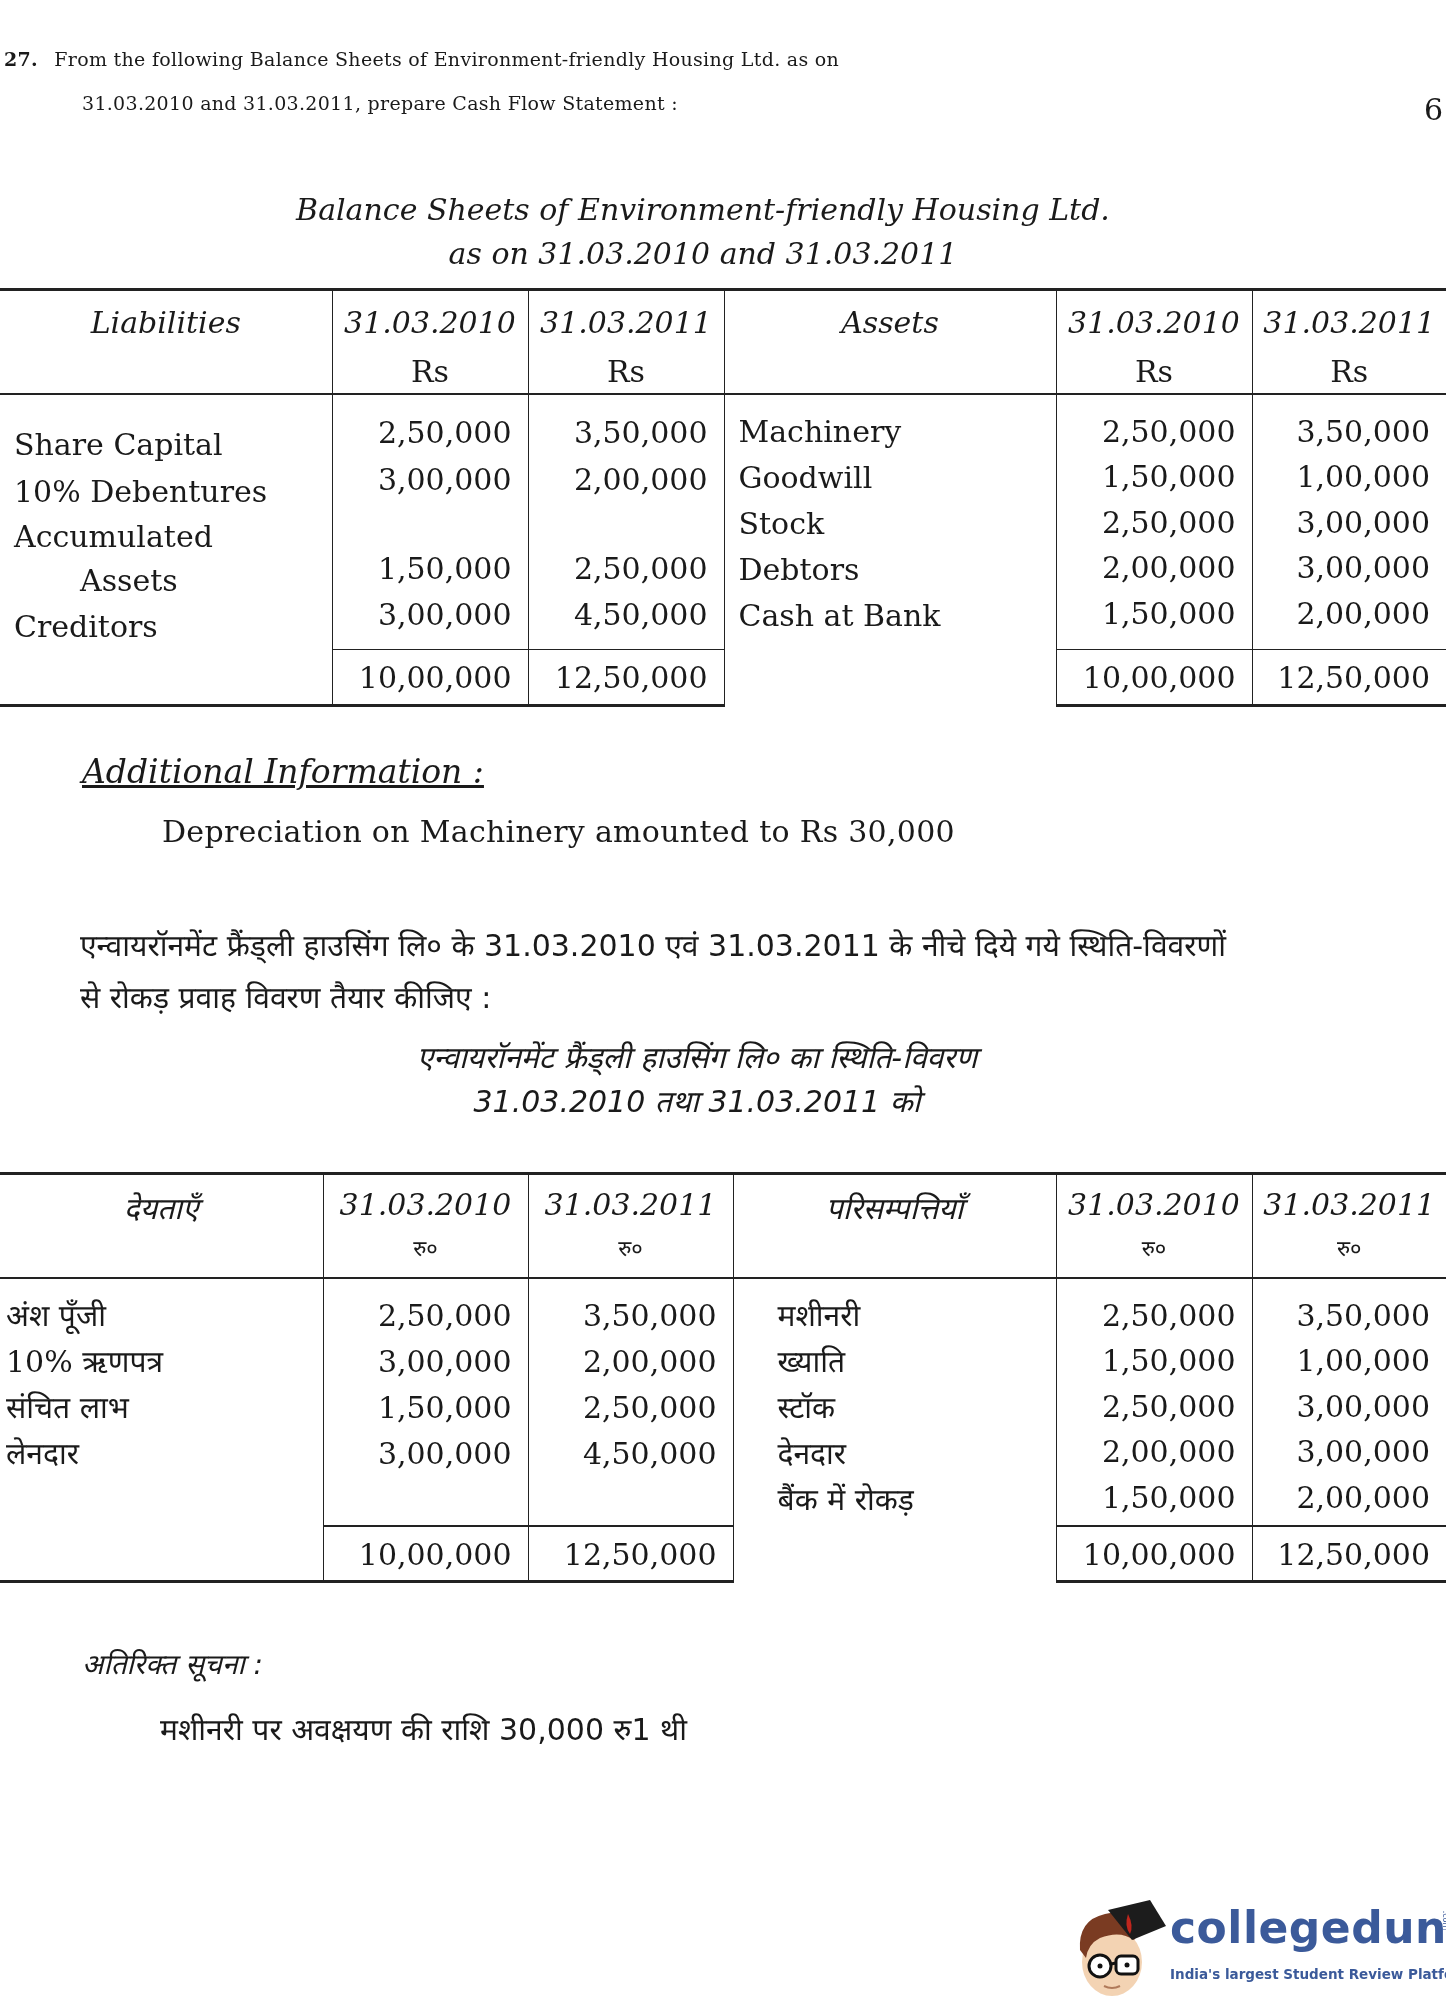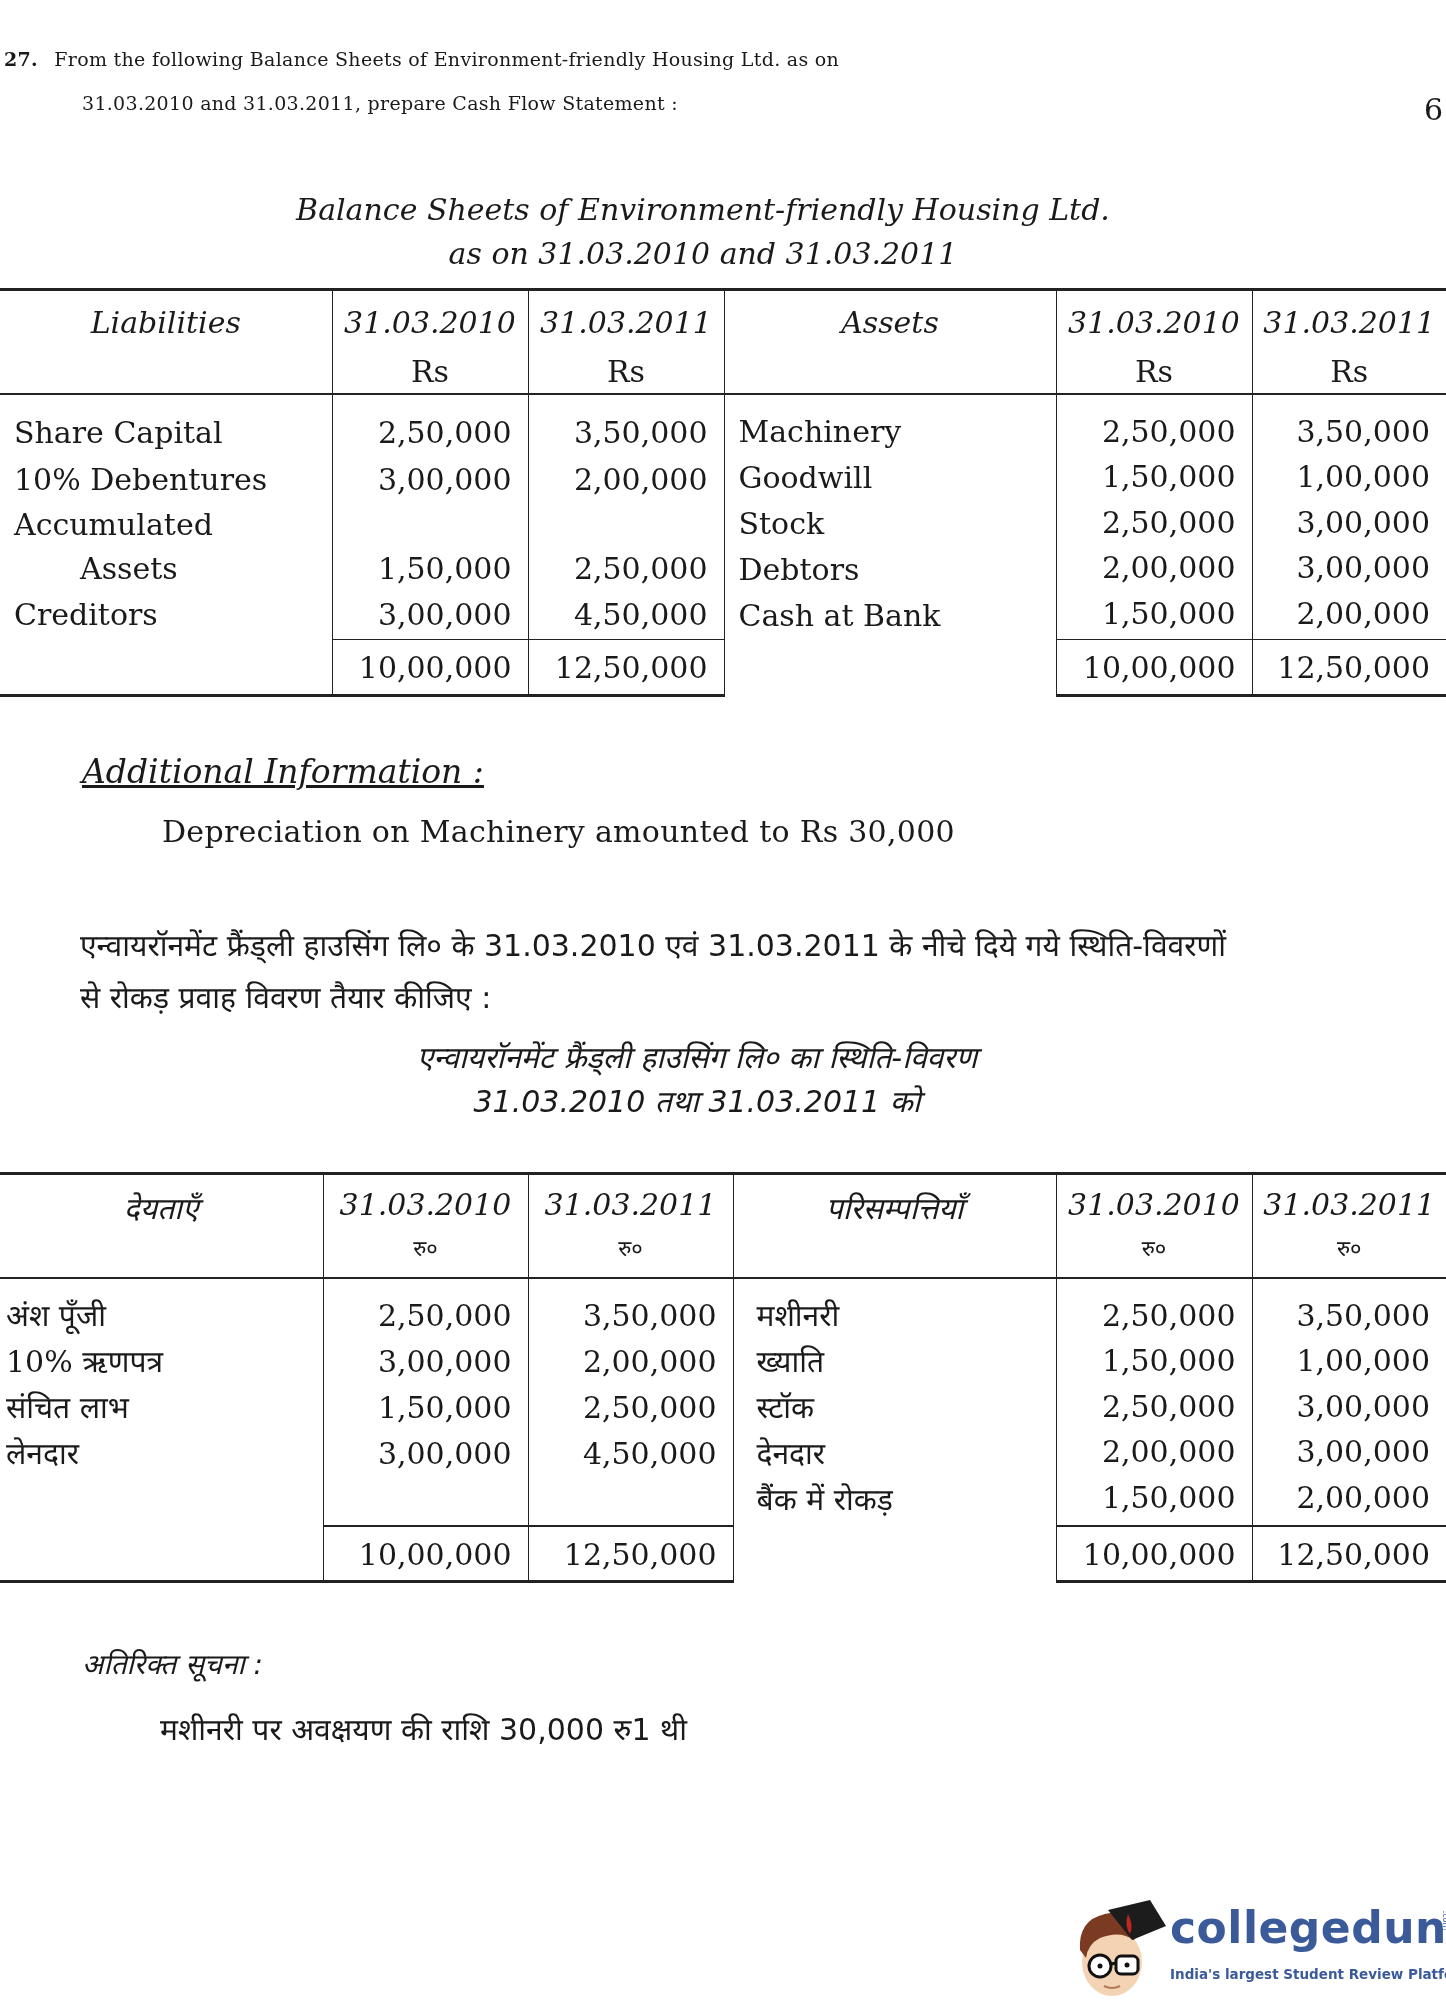"Share Capital" td.midline { padding-top: 14px -> 26px }
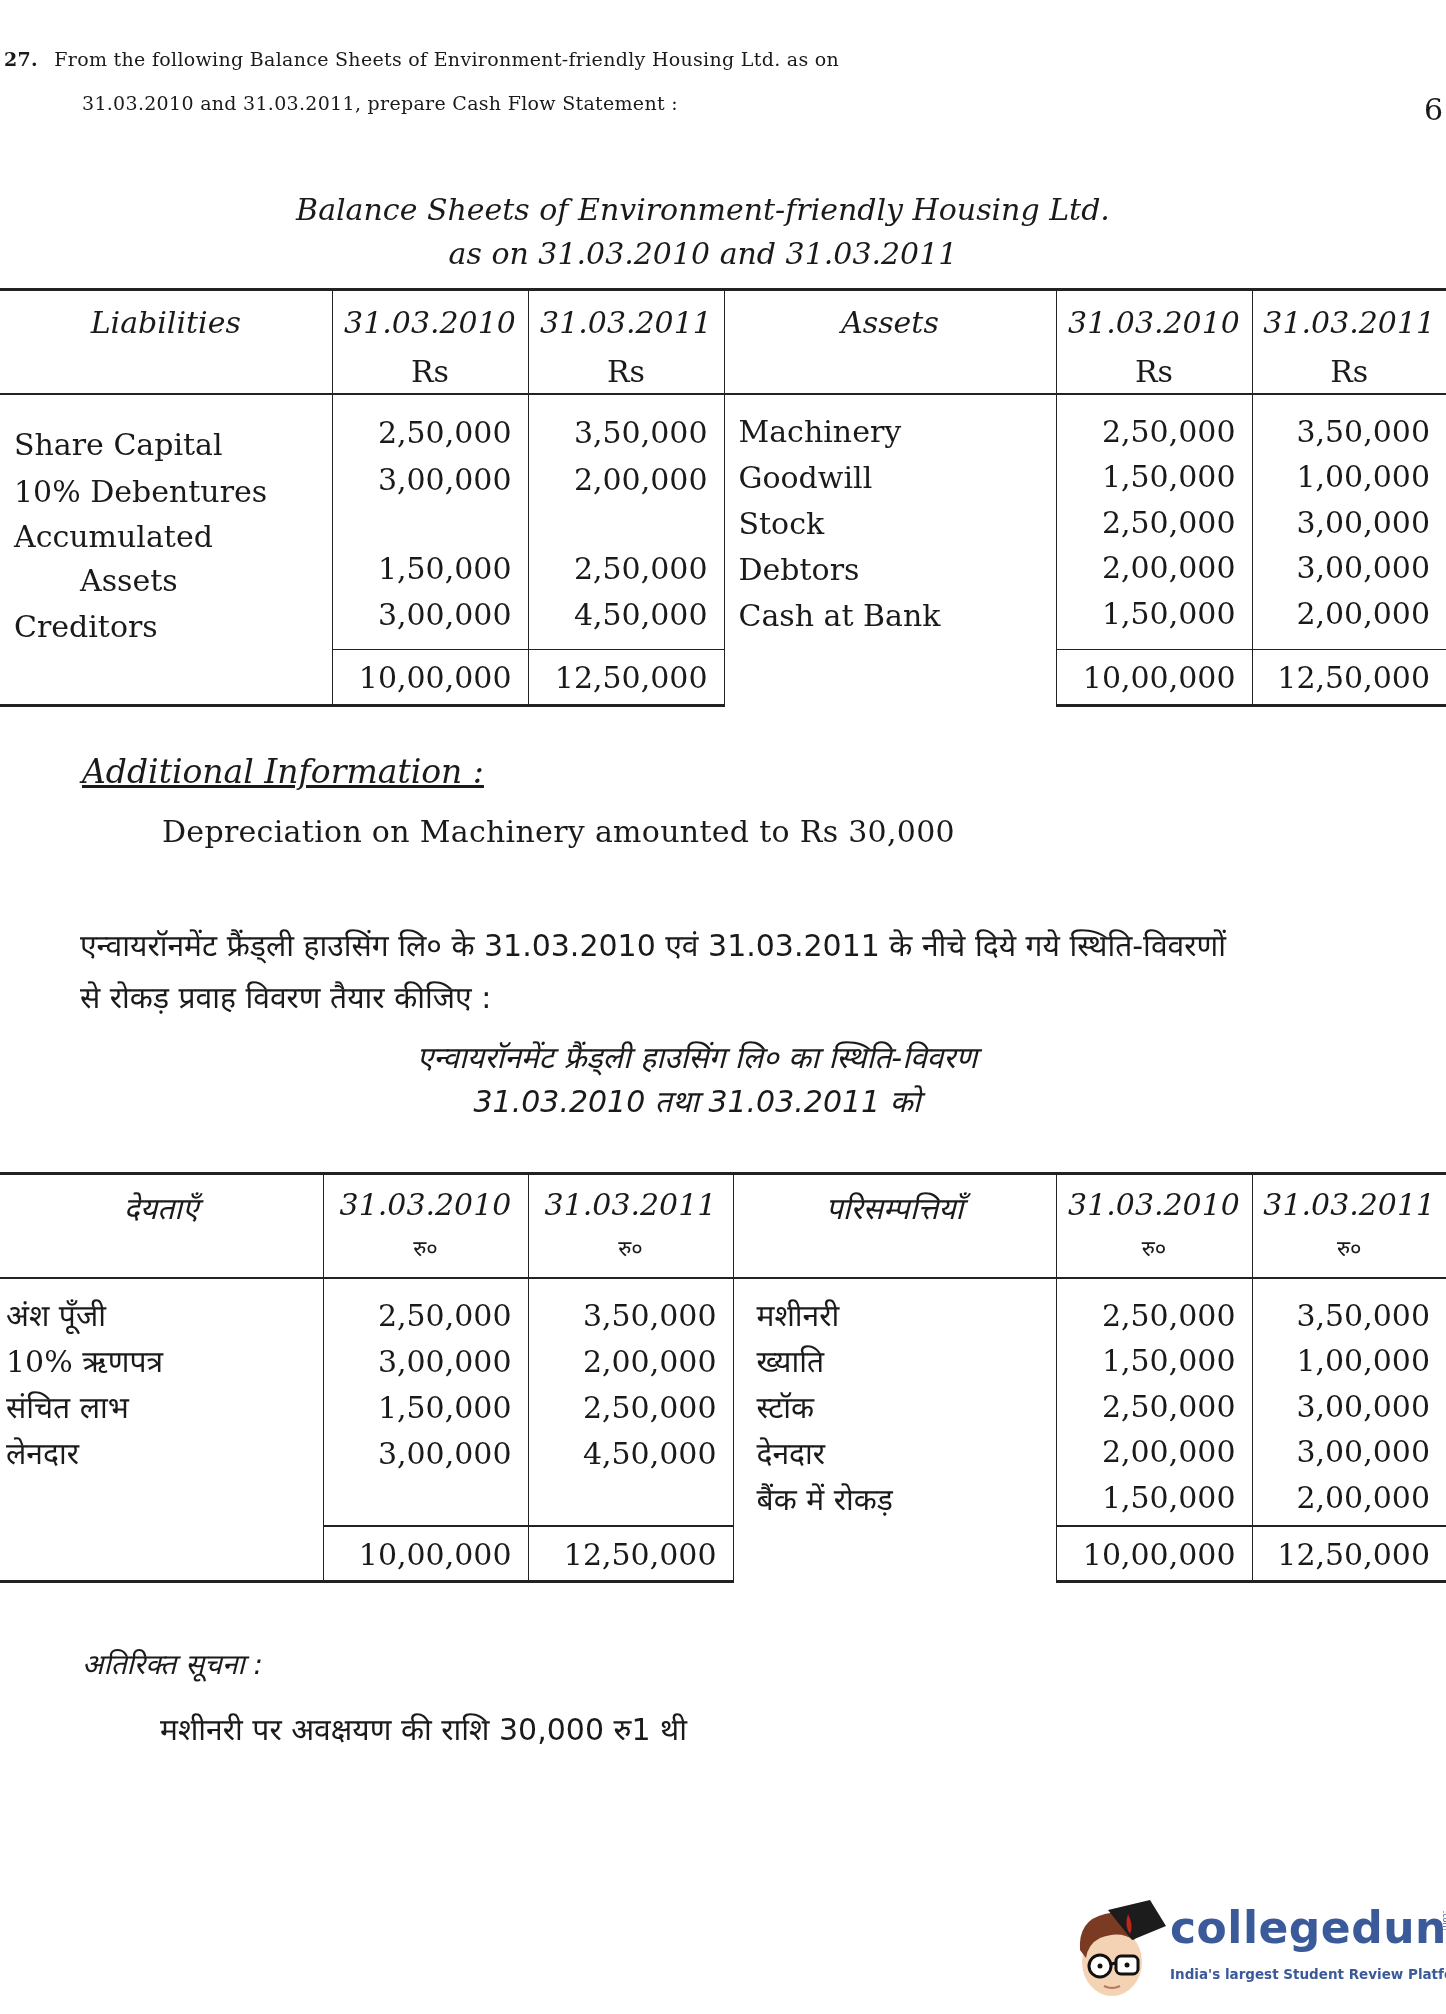"मशीनरी" td.midline { padding: 14px 0 0 23px -> 14px 0 0 44px }
